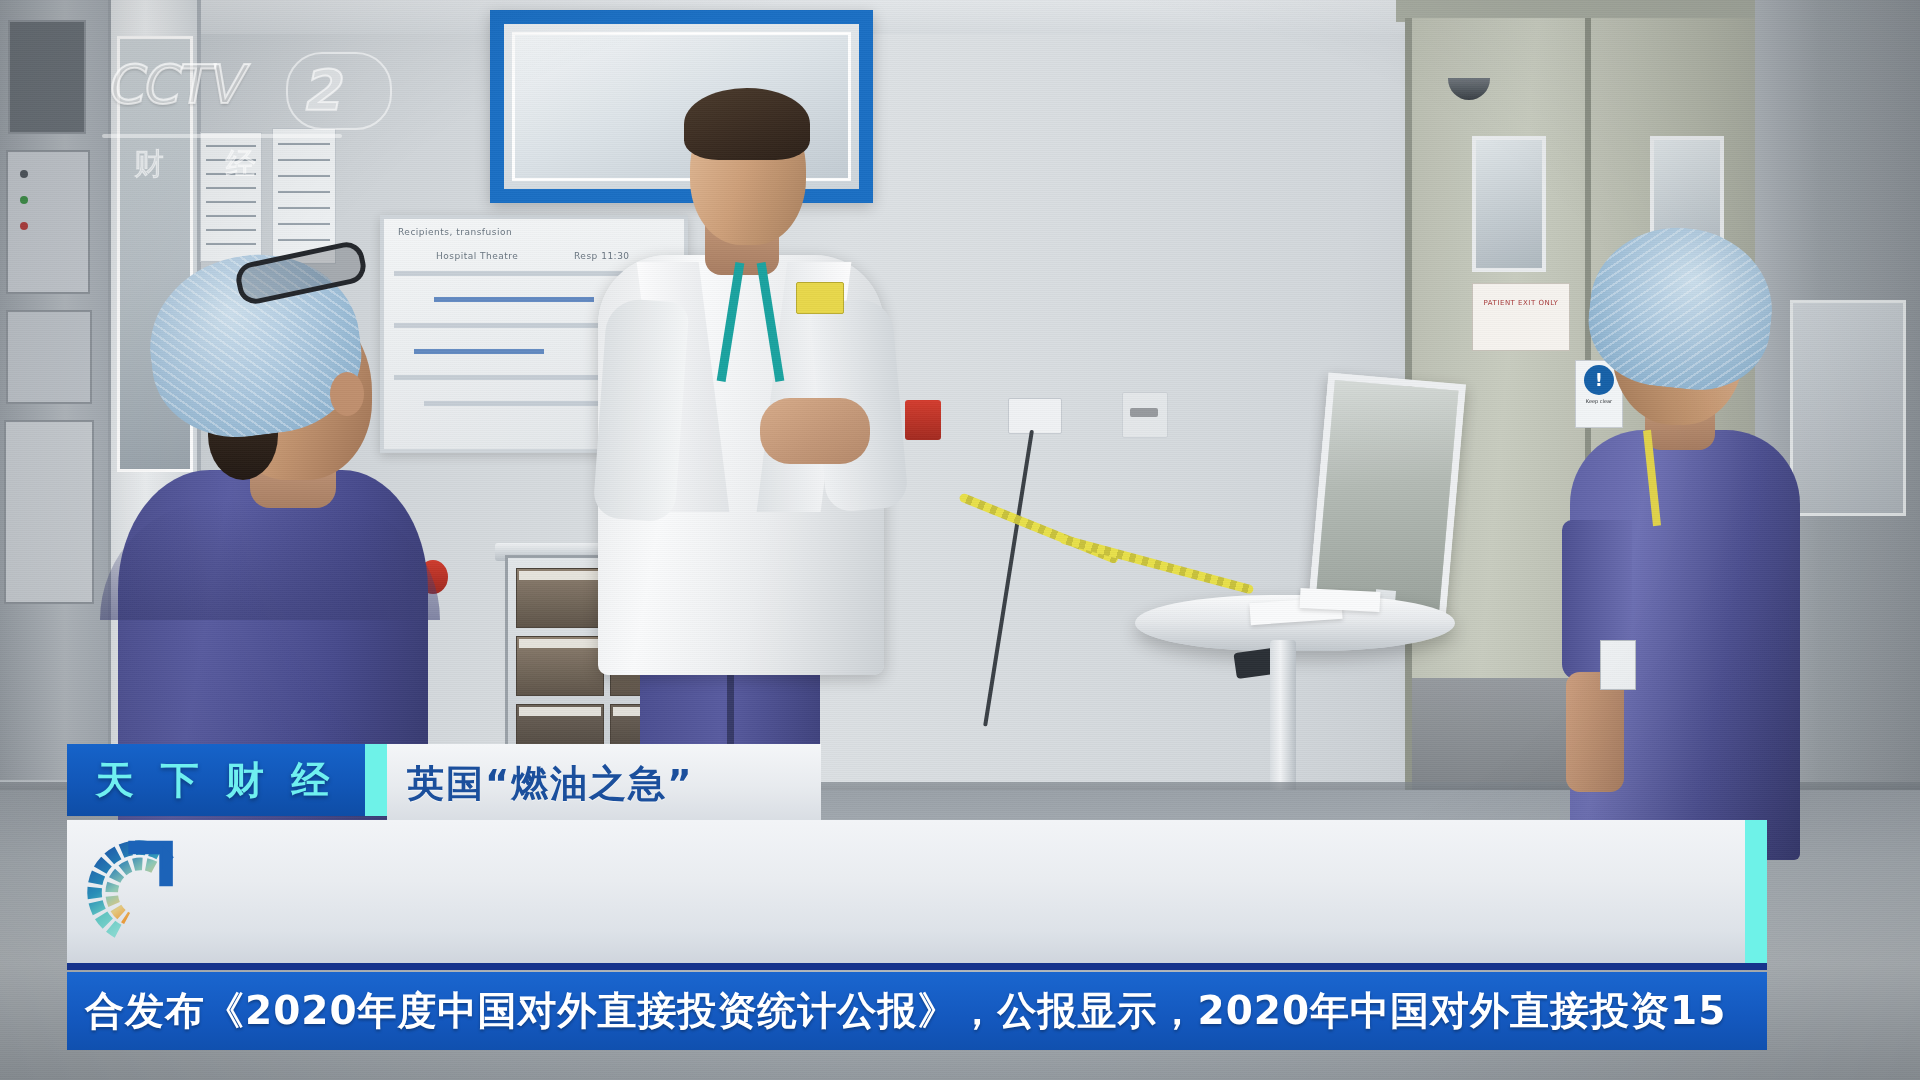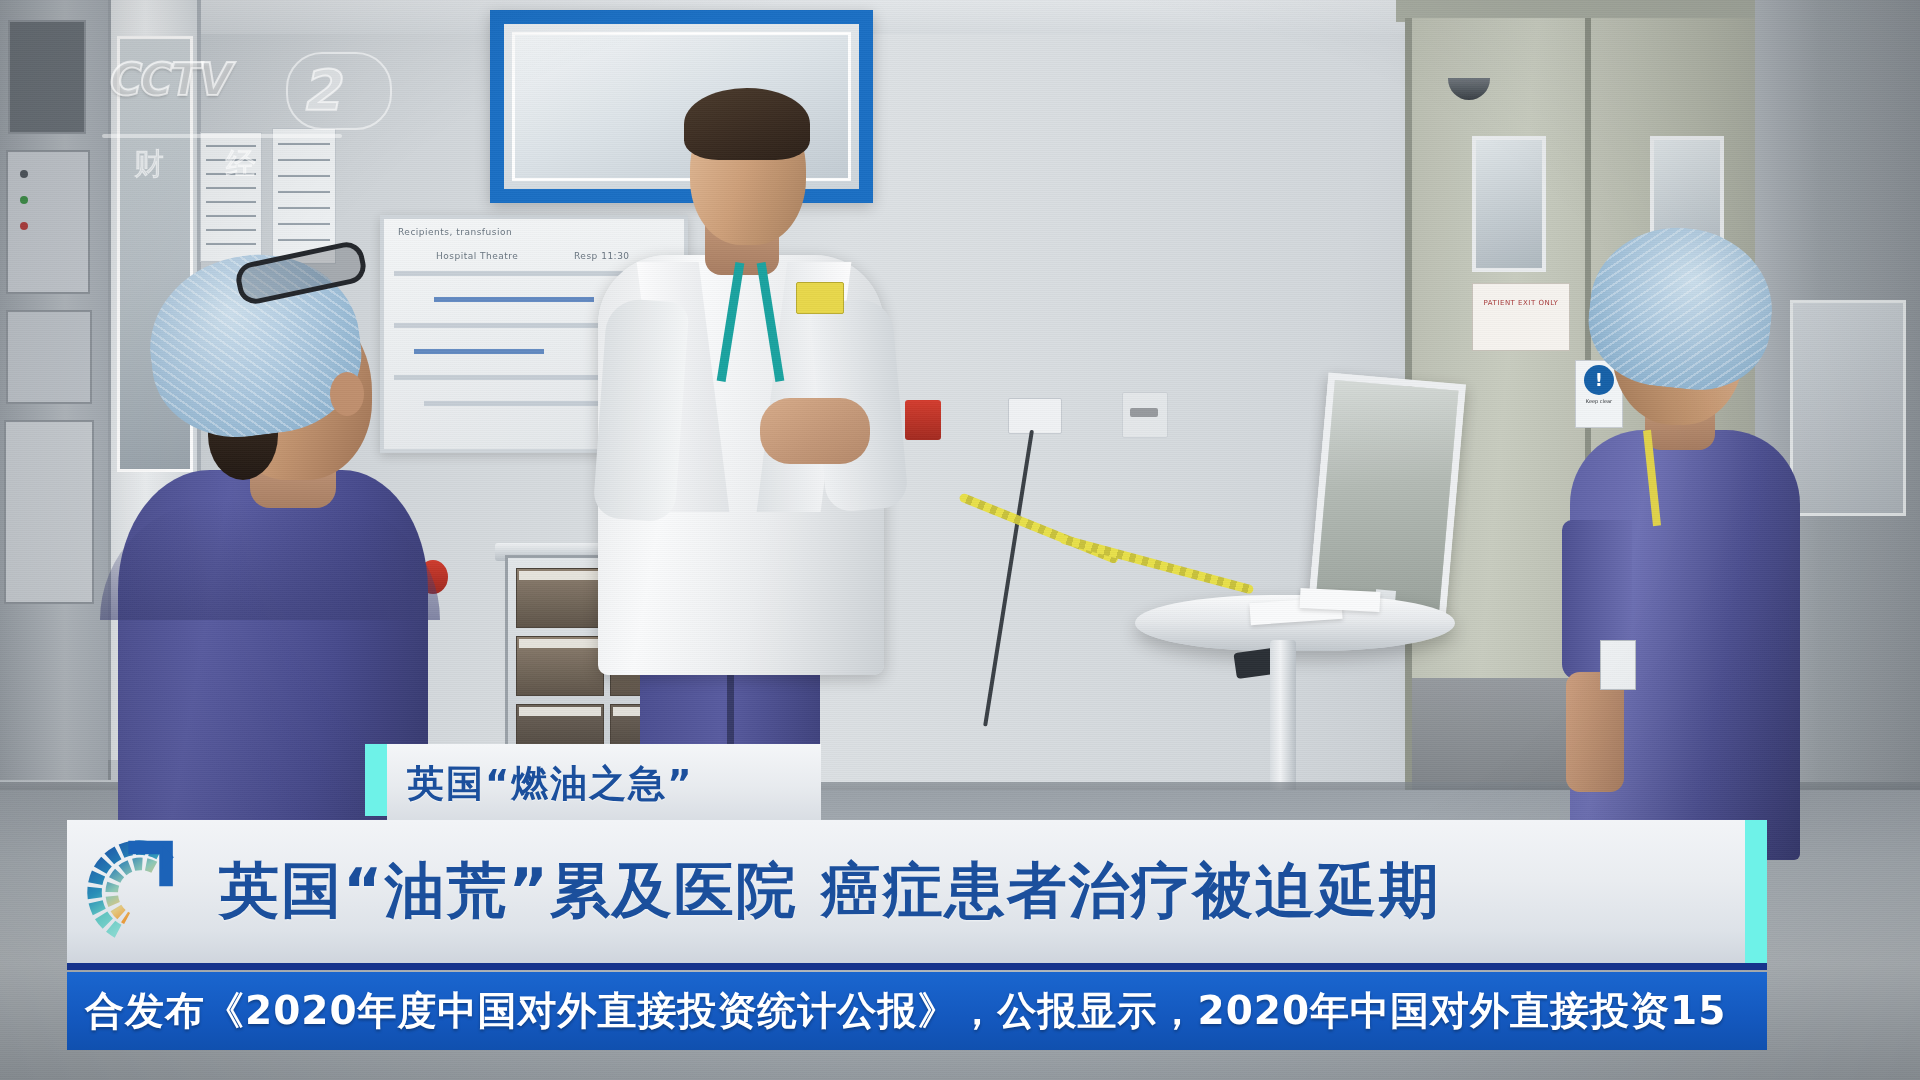"CCTV" .cctv-text { font-size: 44px -> 53px; font-weight: bold -> normal }
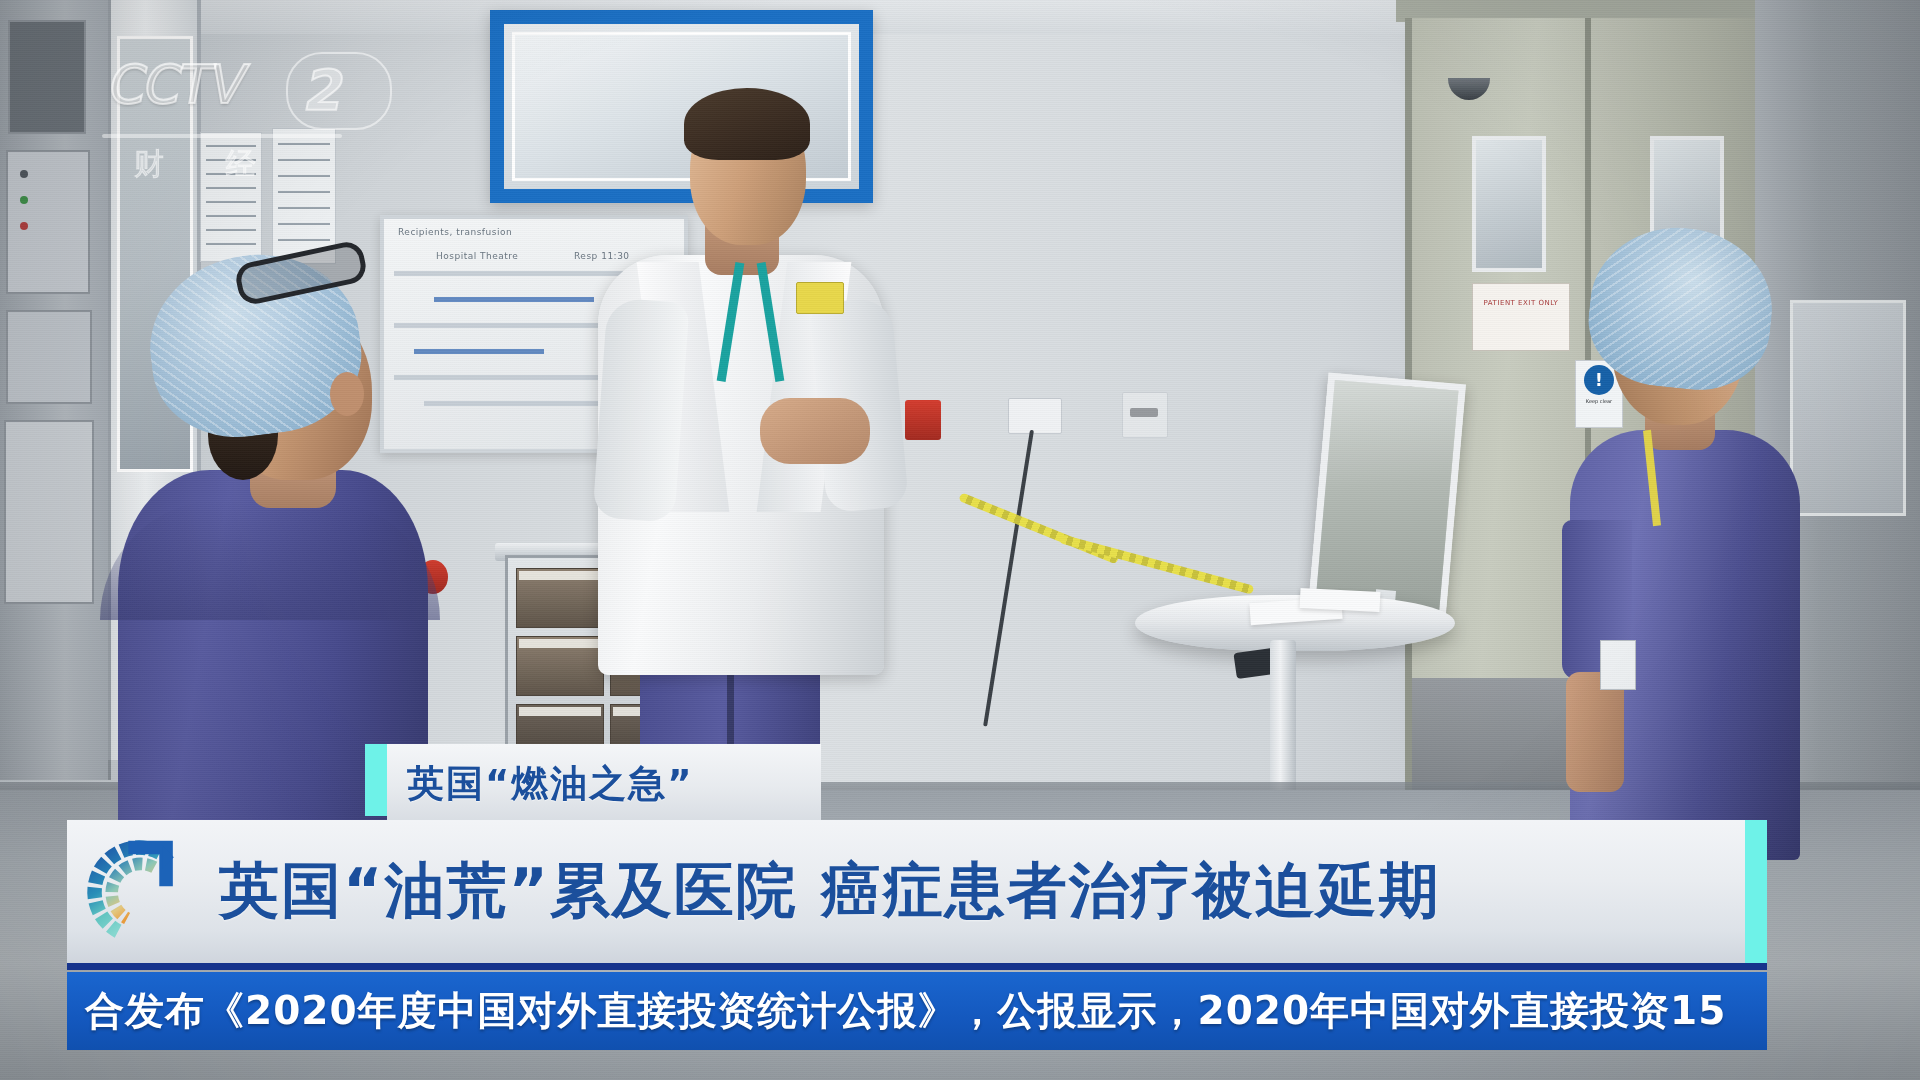"天 下 财 经" div.program-tag { html: none -> <div> <span>天 下 财 经</span> </div> }
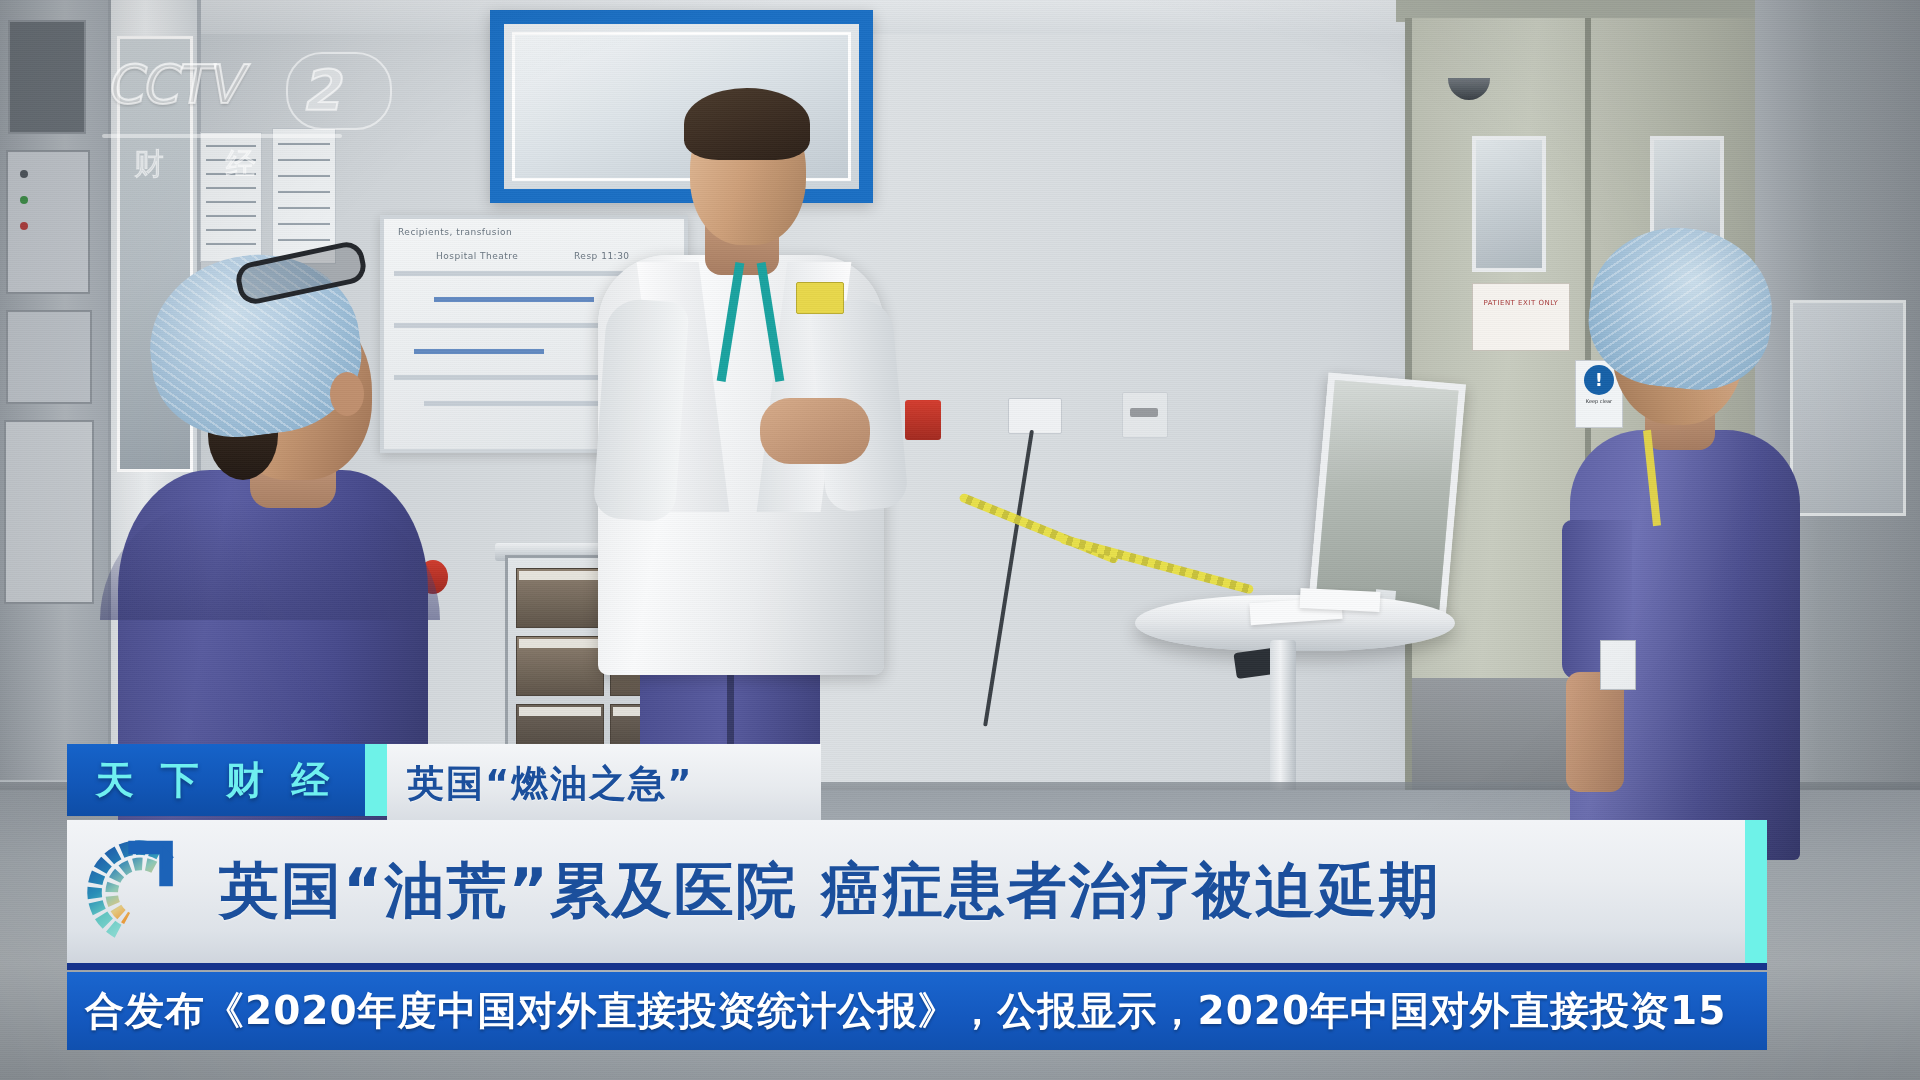"英国“油荒”累及医院 癌症患者治疗被迫延期" div.headline-text { html: <div>英国“油荒”累及医院 癌症患者治疗被迫延期</div> -> none }
